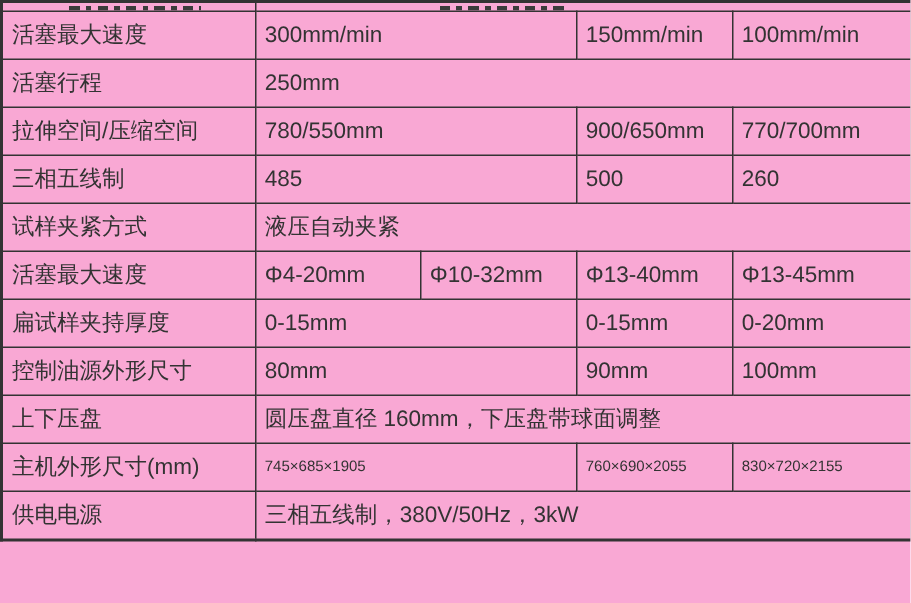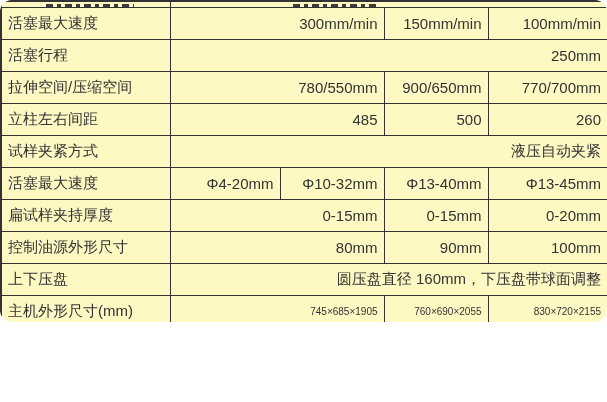"活塞最大速度" .screen { background: #fef9c3 -> #f9a8d4; border-radius: 12px -> none; height: 322px -> 402px }
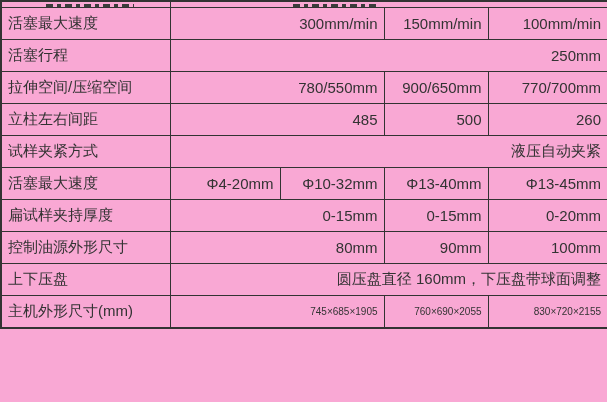"300mm/min" td.val { text-align: right -> left }
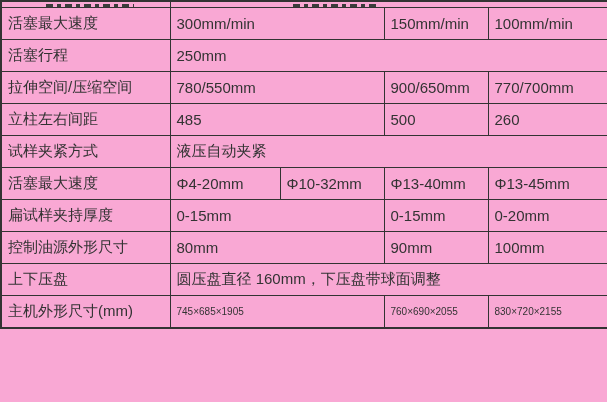"立柱左右间距" td.label { text: 立柱左右间距 -> 三相五线制 }
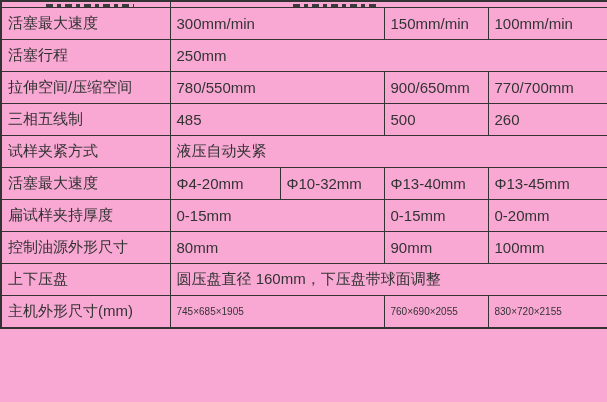"供电电源" tr { html: none -> <tr> <td>供电电源</td> <td>三相五线制，380V/50Hz，3kW</td> </tr> }
